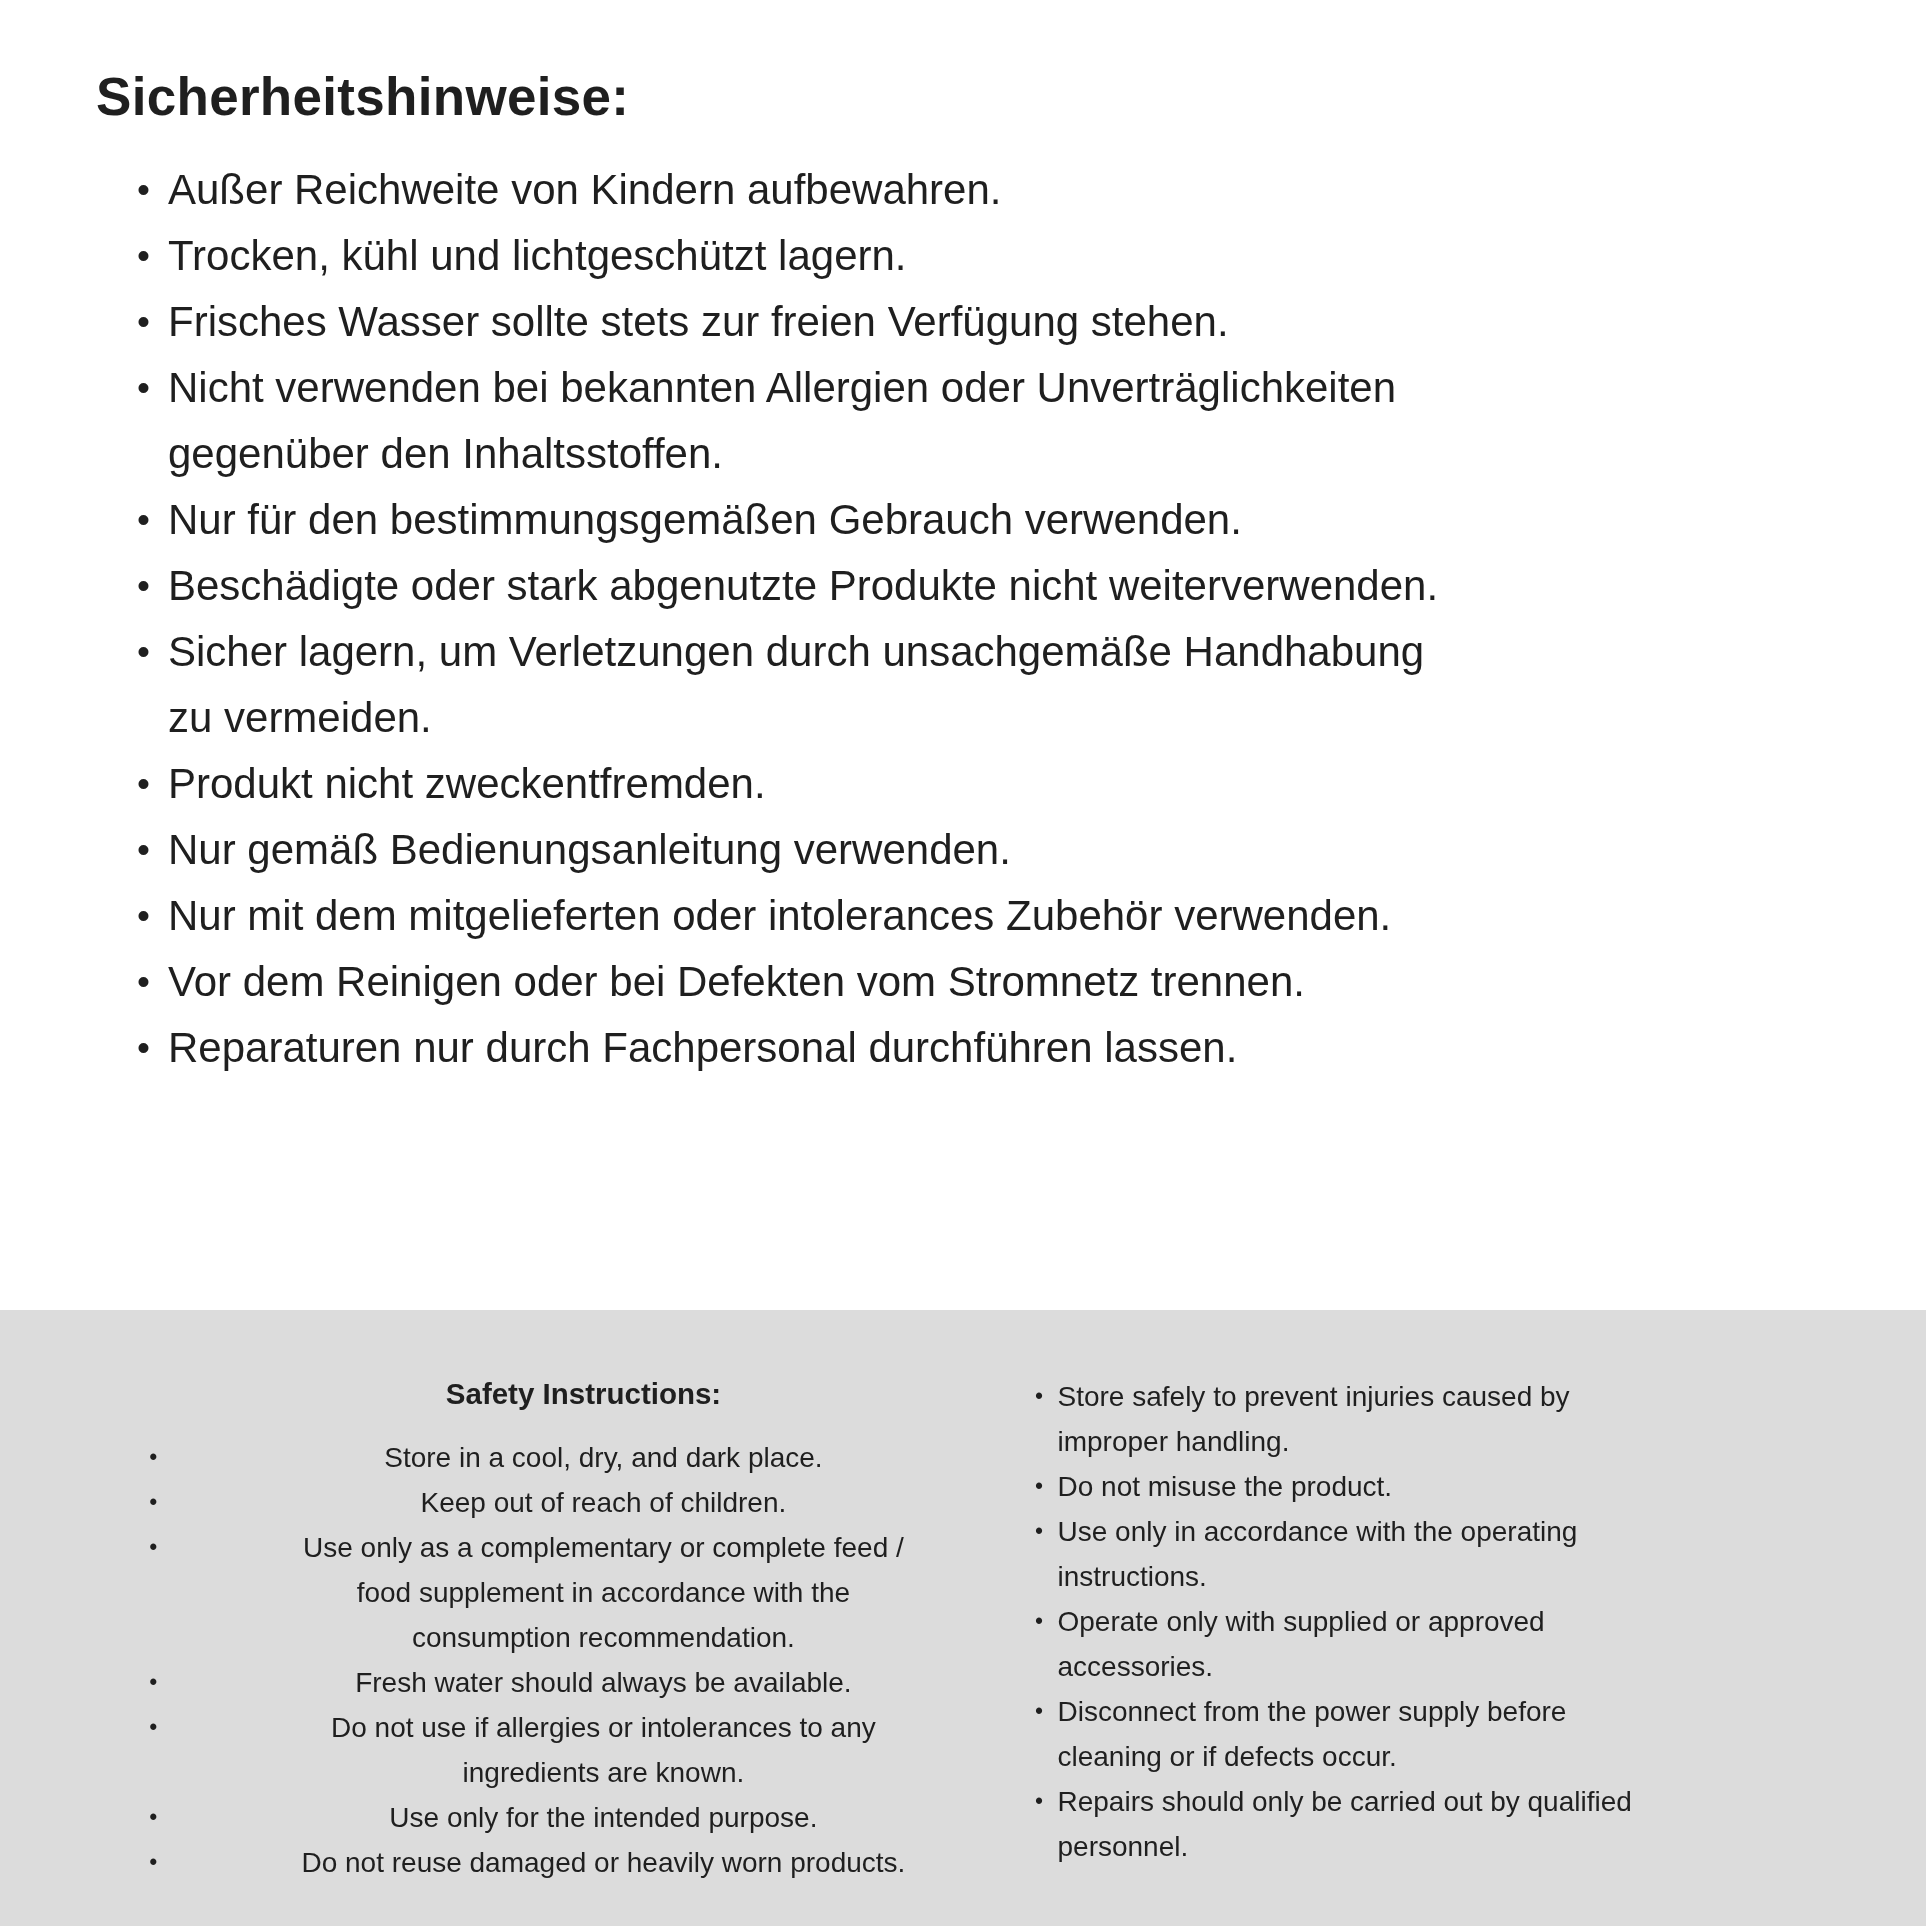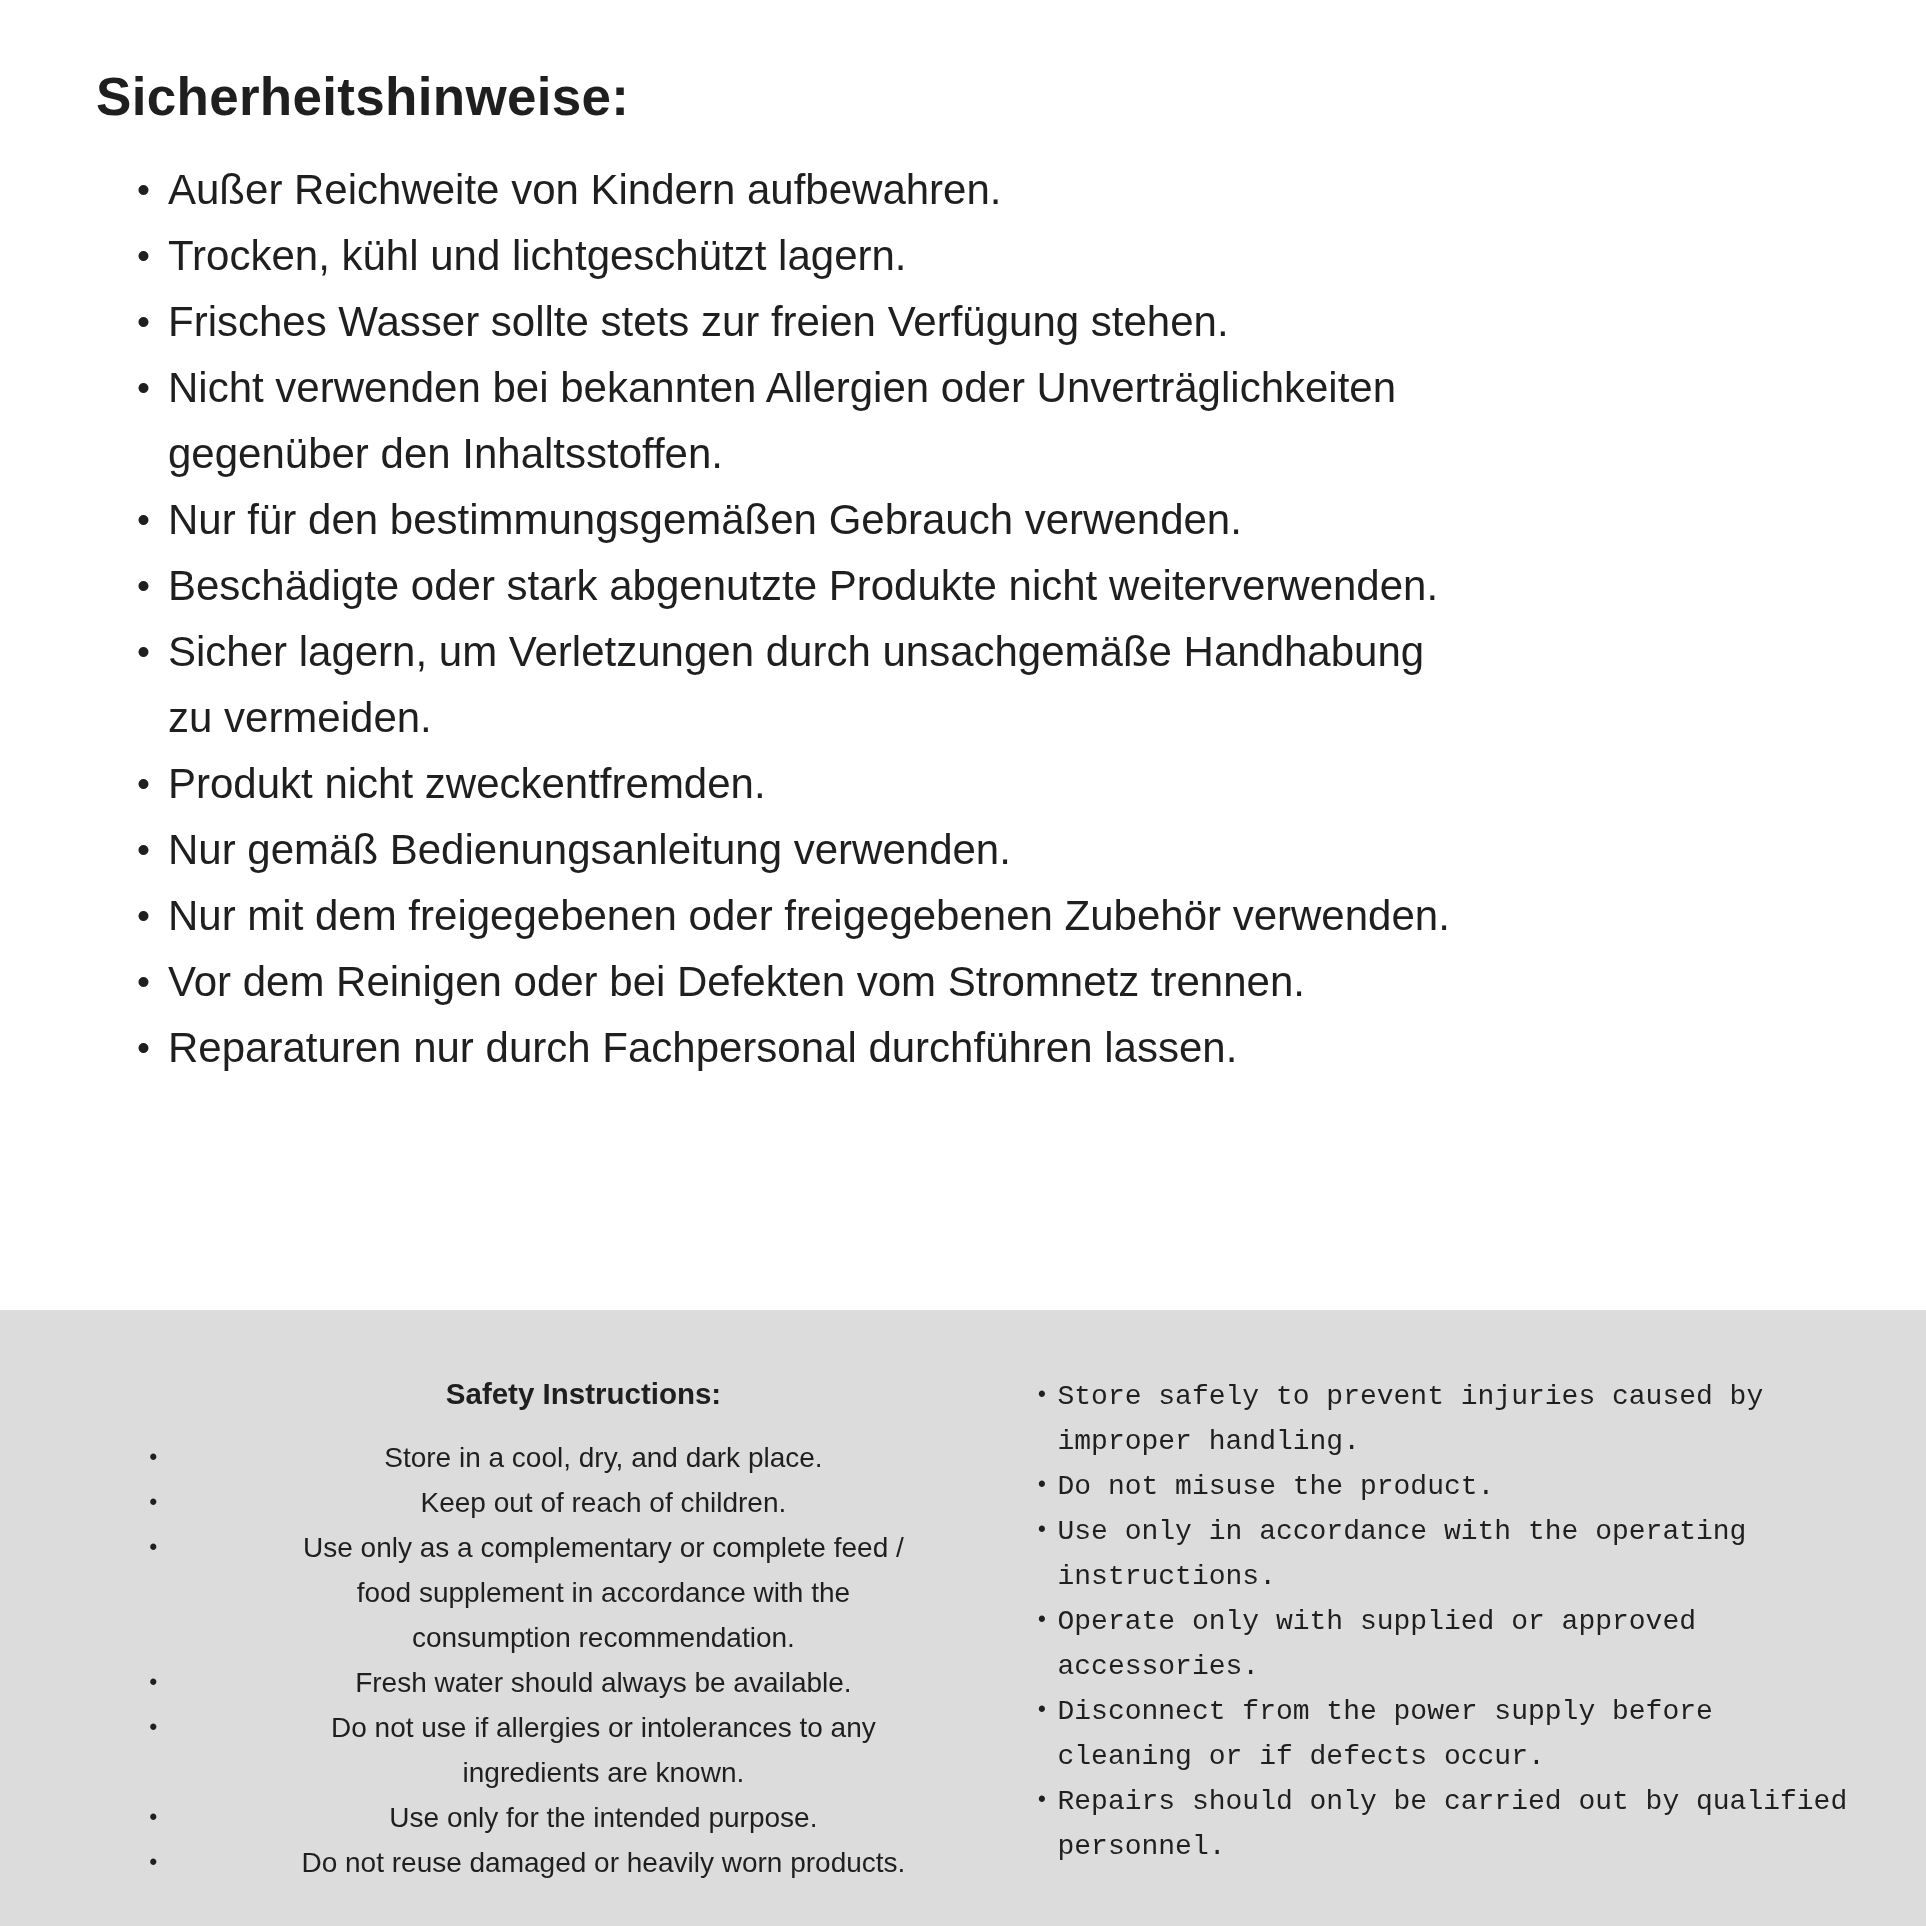"Nur mit dem freigegebenen oder" li { text: freigegebenen oder freigegebenen -> mitgelieferten oder intolerances }
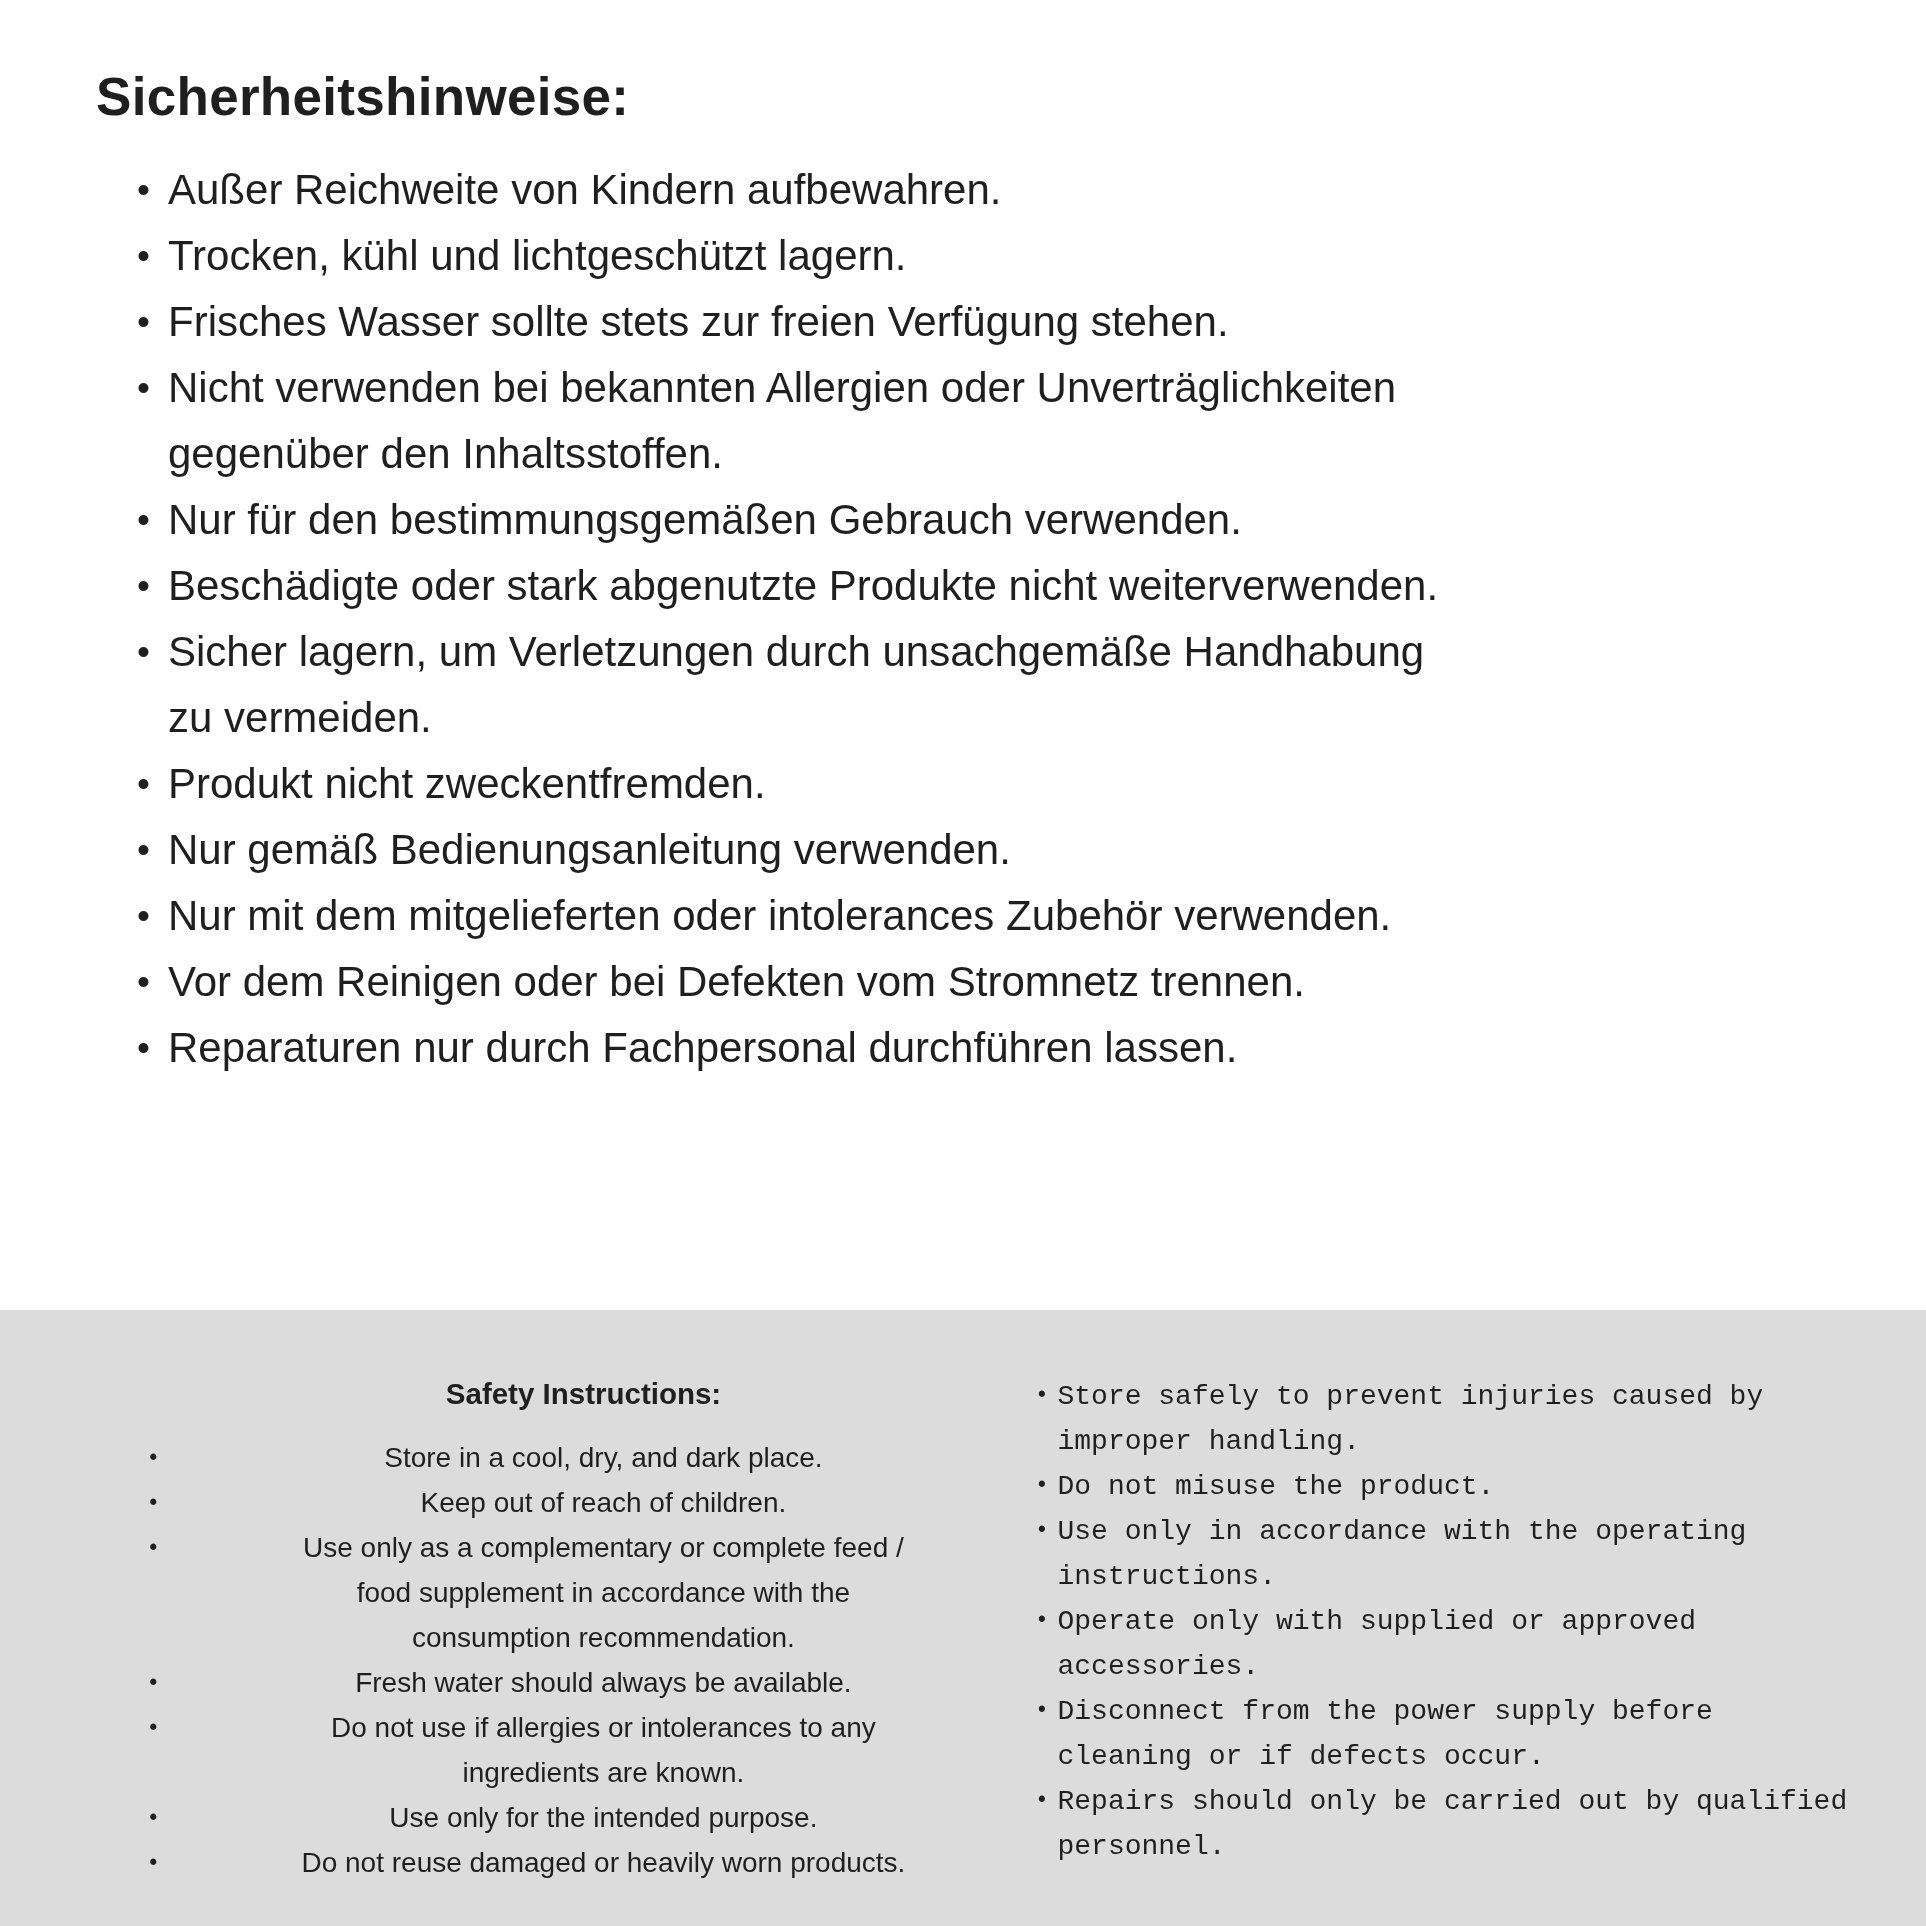"Store safely to prevent injuries" .col-right { font-family: Liberation Mono, monospace -> none }
